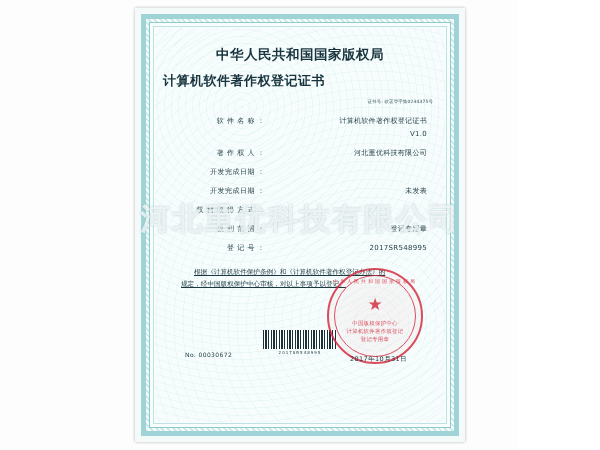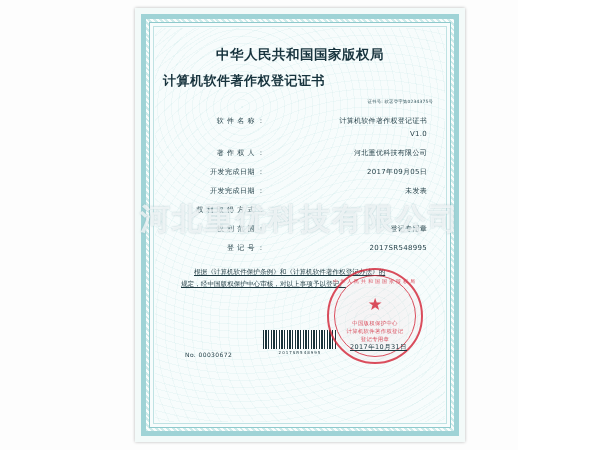"2017年09月05日" span.value { html: <span>2017年09月05日</span> -> none }
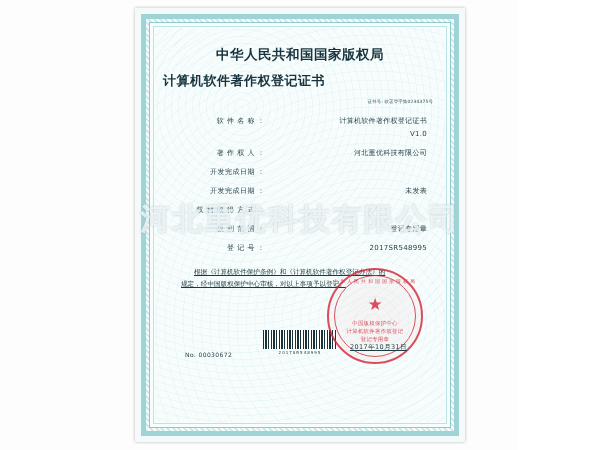"2017年10月31日" .footer-date { bottom: 64px -> 52px; text-decoration: underline -> none }
